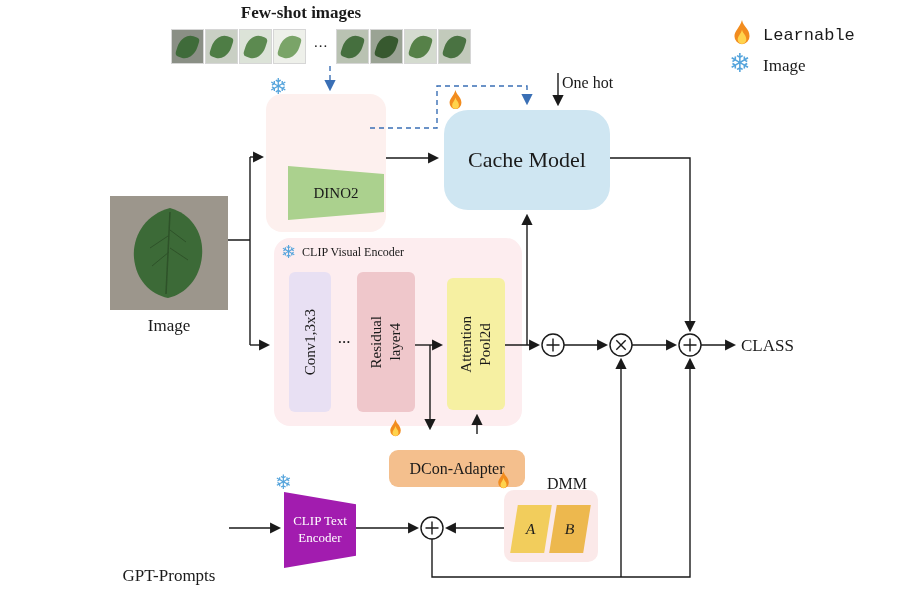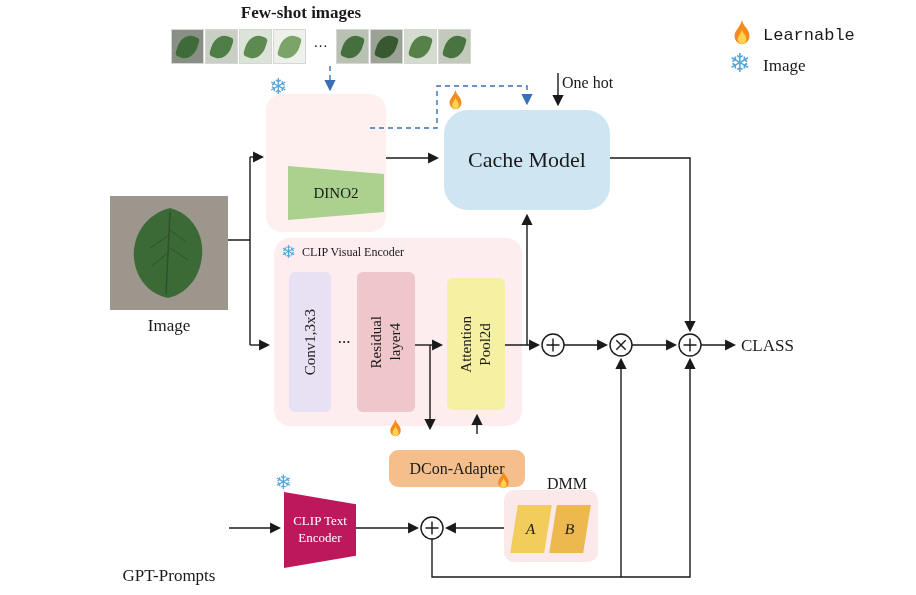"CLIP Text" div.abs { background: #be185d -> #a21caf }
